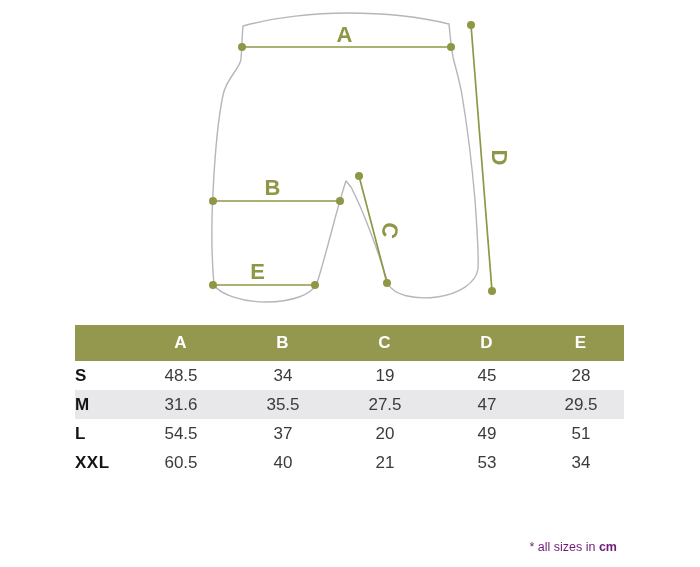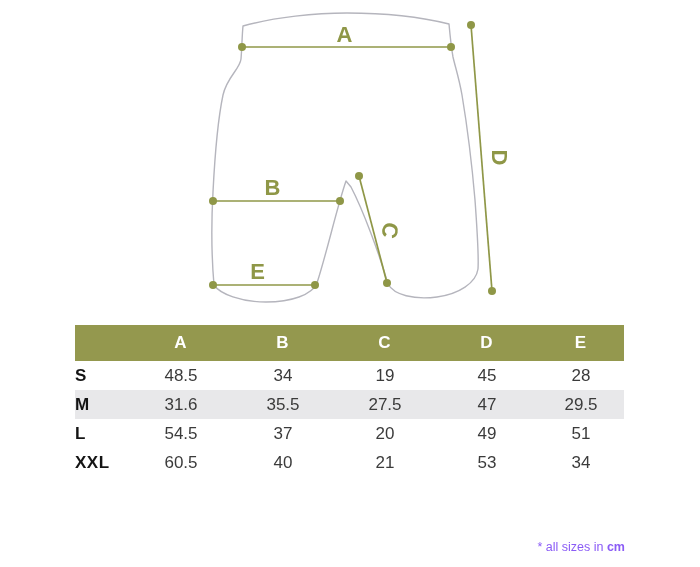"* all sizes in cm" .footnote { color: #8b5cf6 -> #701a75; right: 75px -> 83px }
